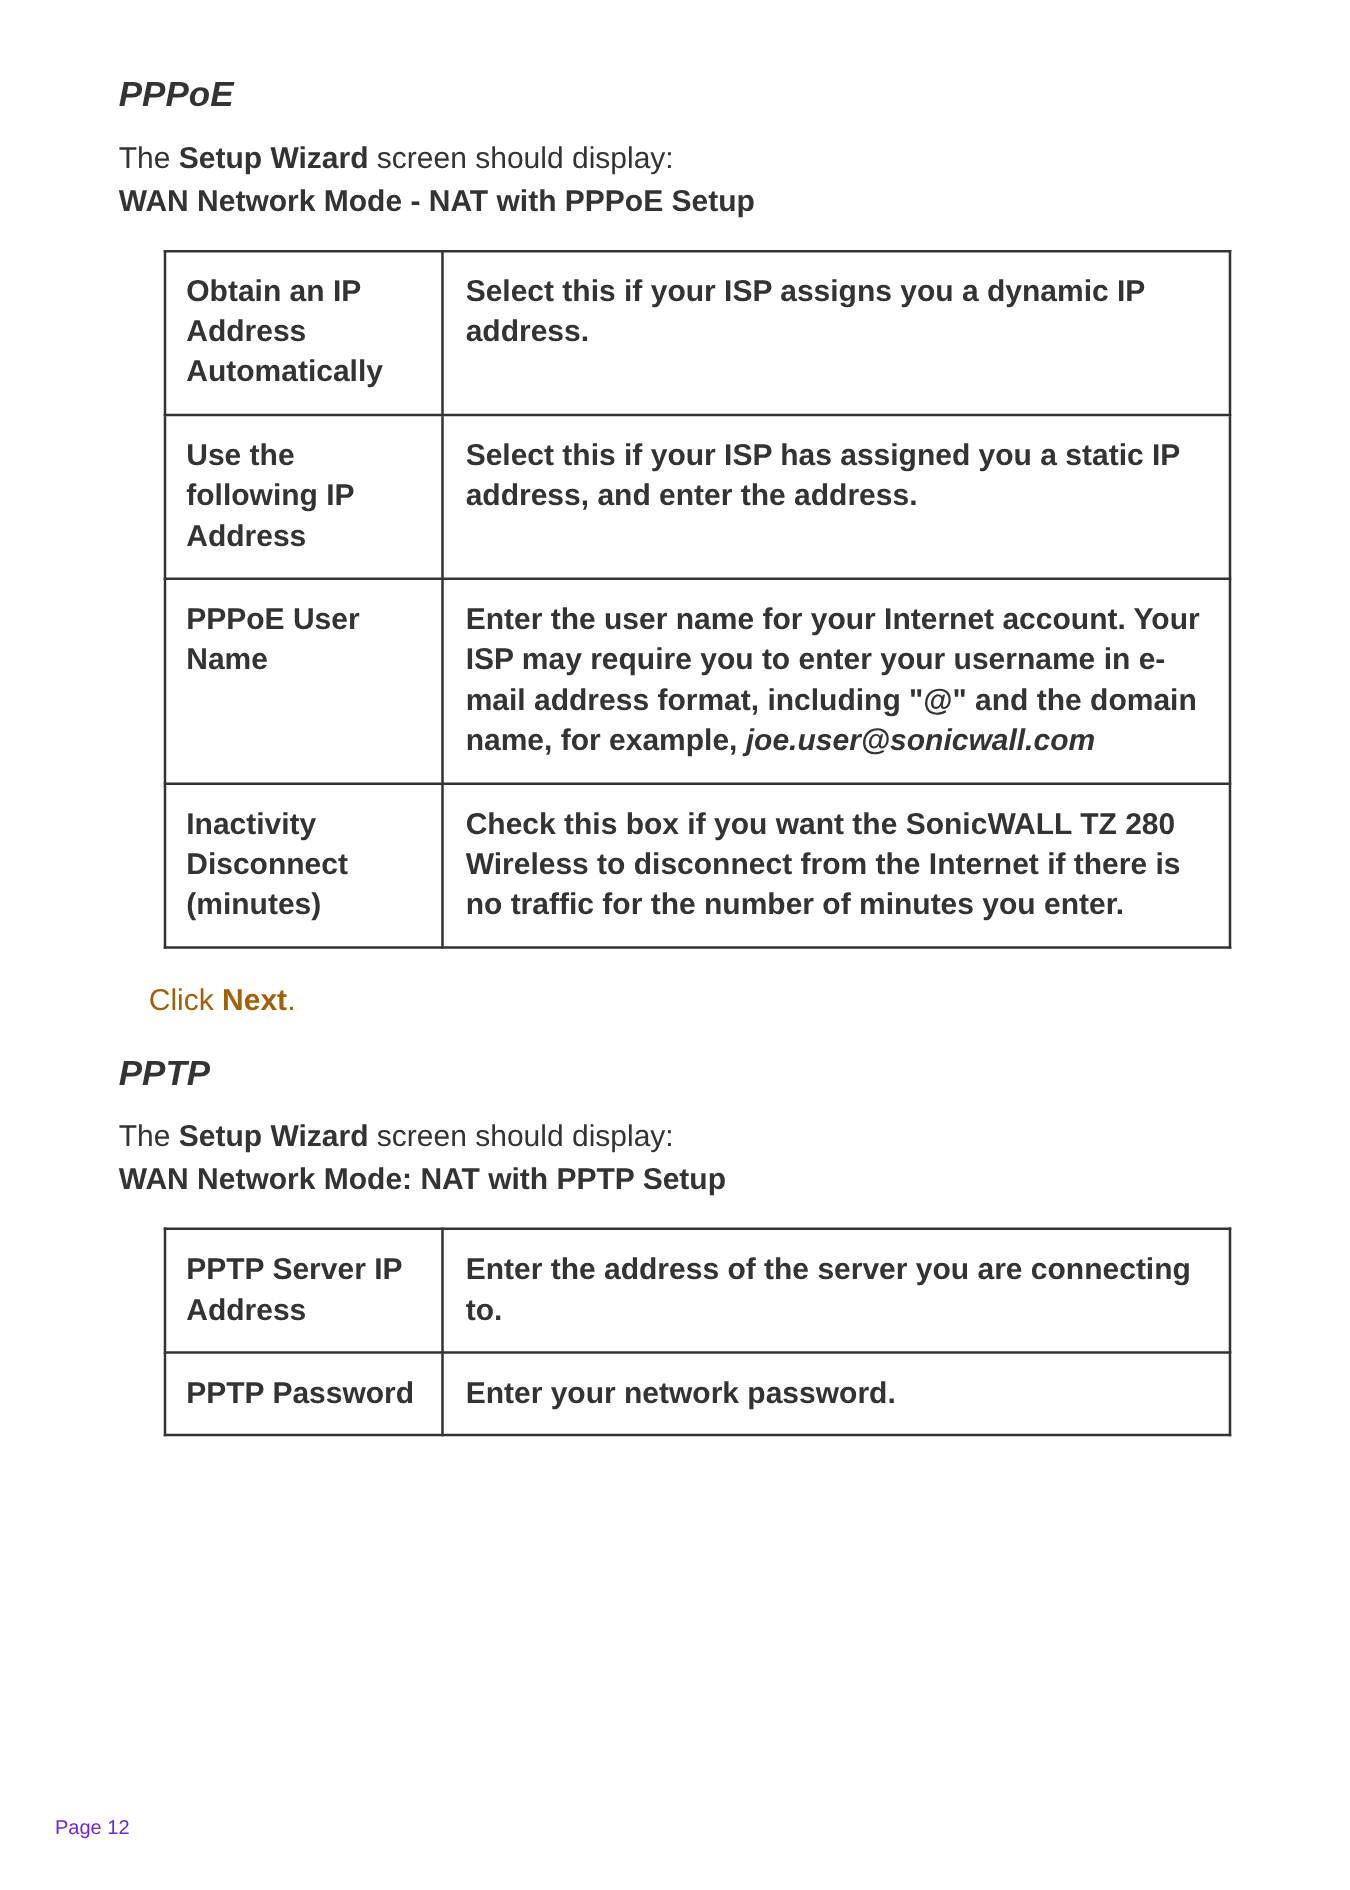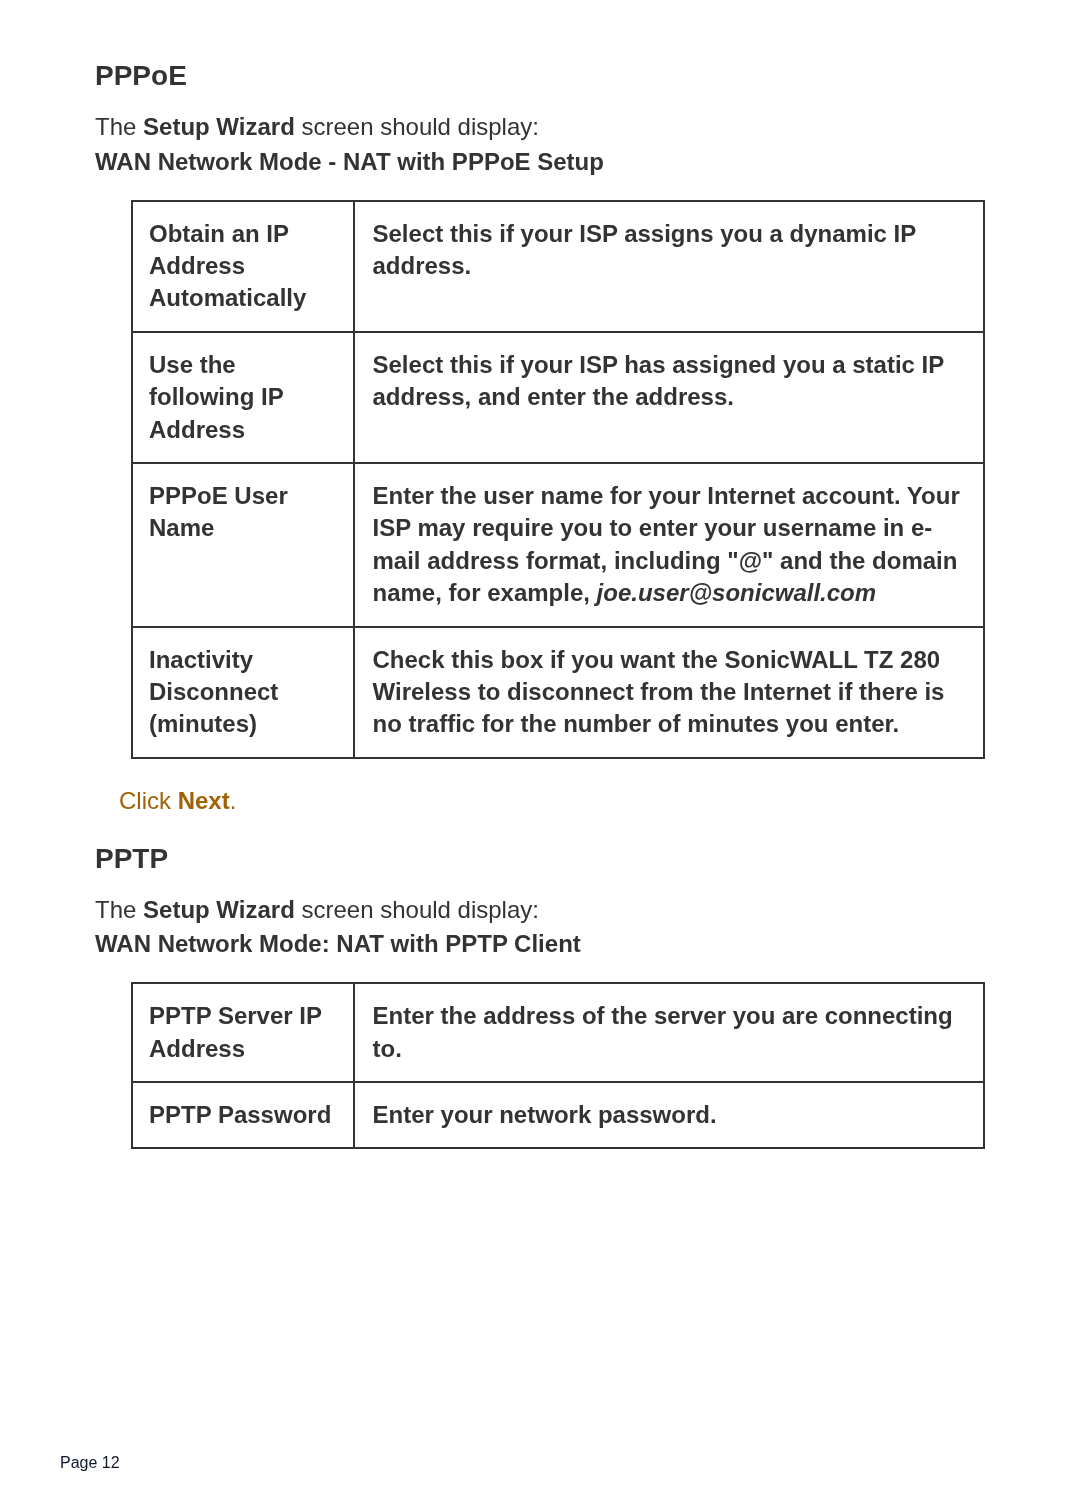"PPPoE" .section-title { font-style: none -> italic }
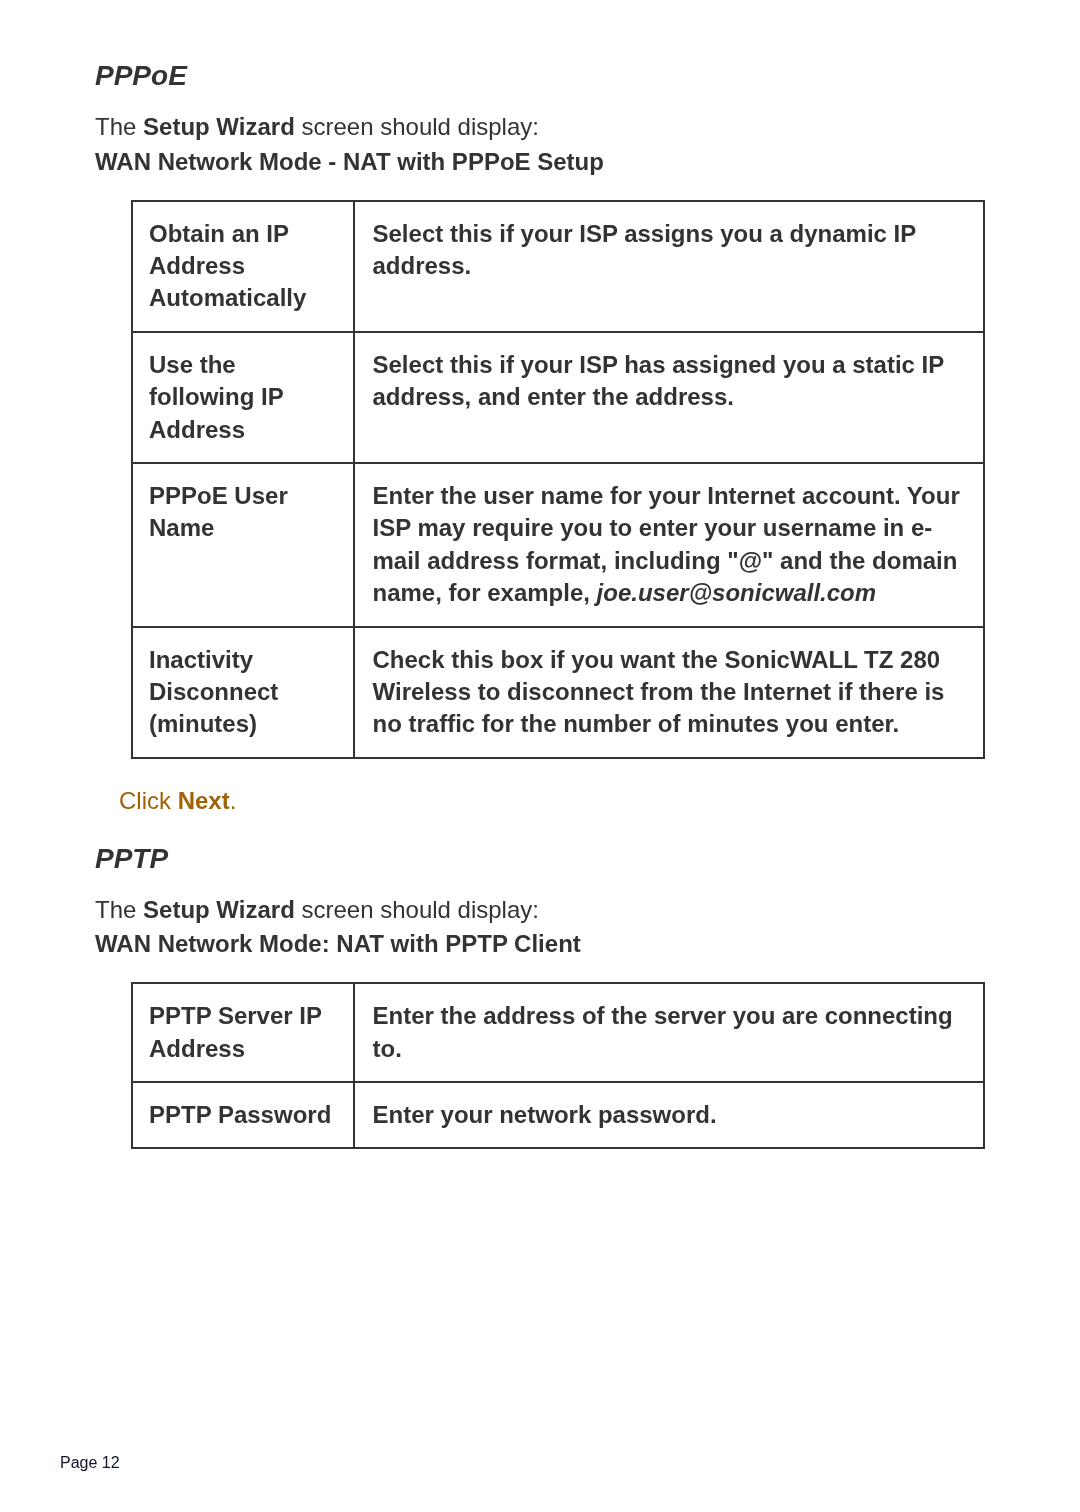"WAN Network Mode: NAT with" p.subtitle { text: Client -> Setup }
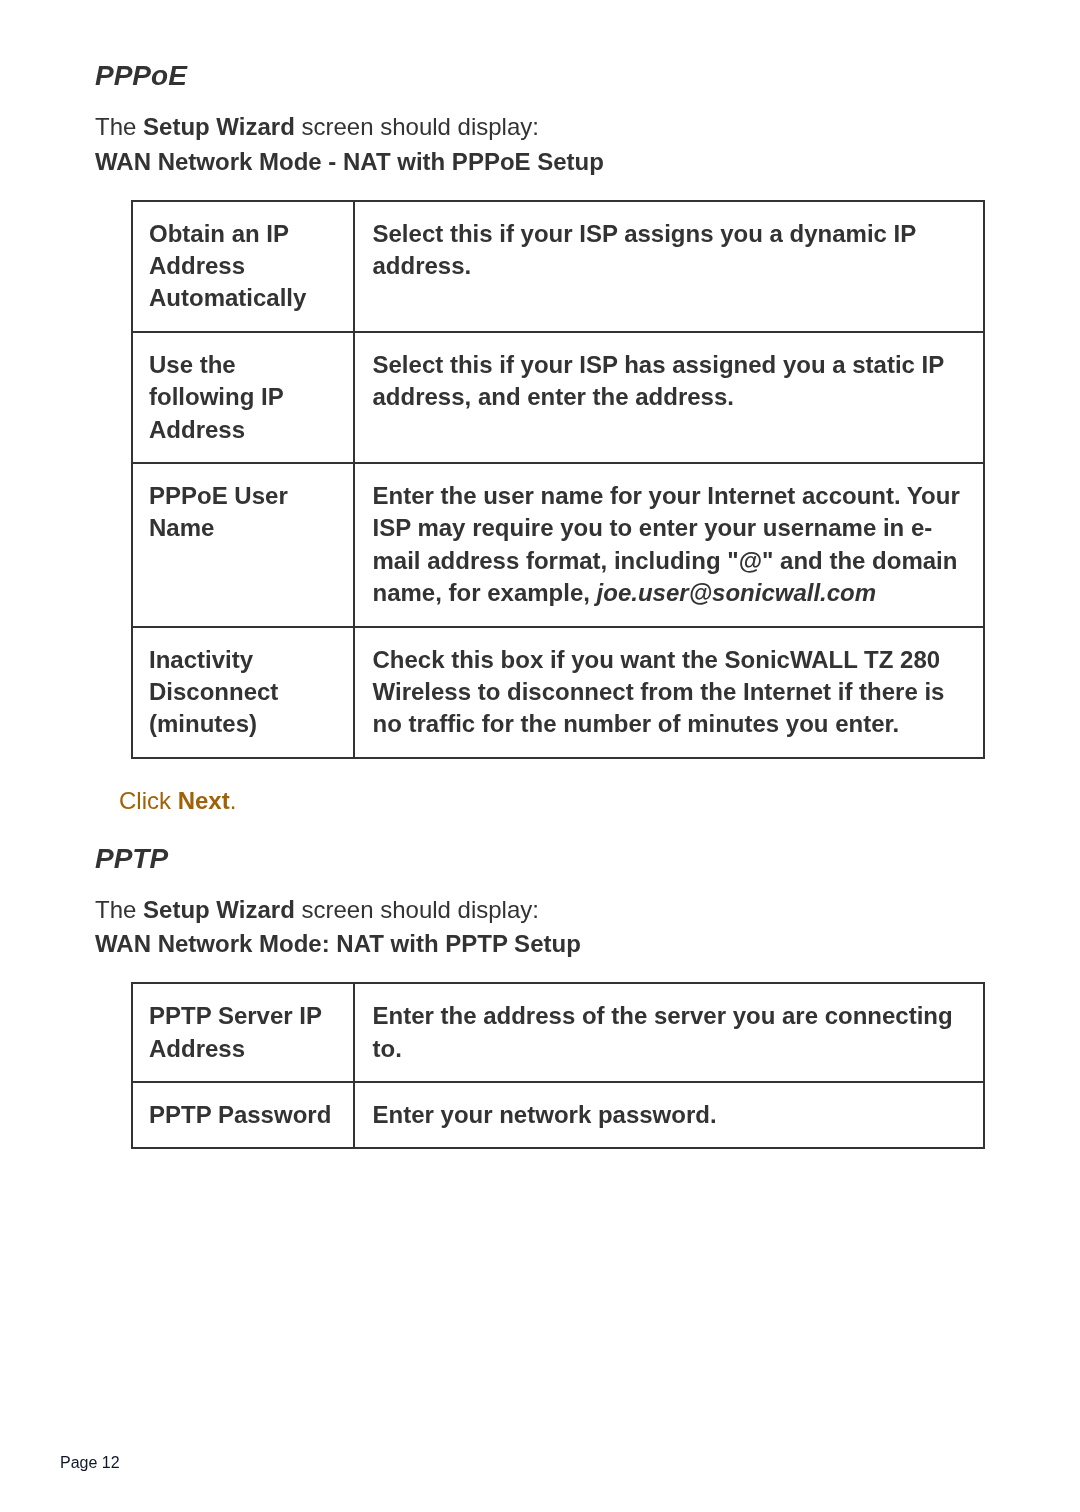"Page 12" .page-number { color: #0f172a -> #6d28d9; left: 60px -> 44px }
